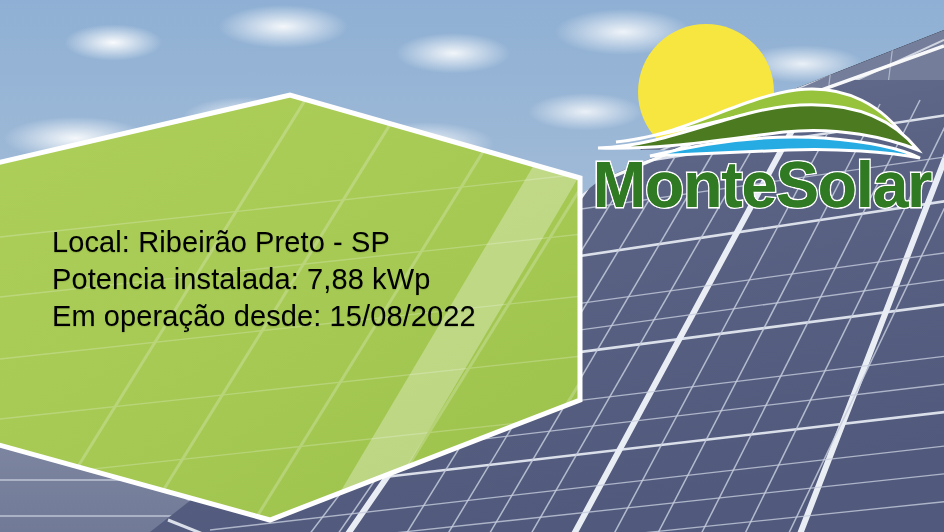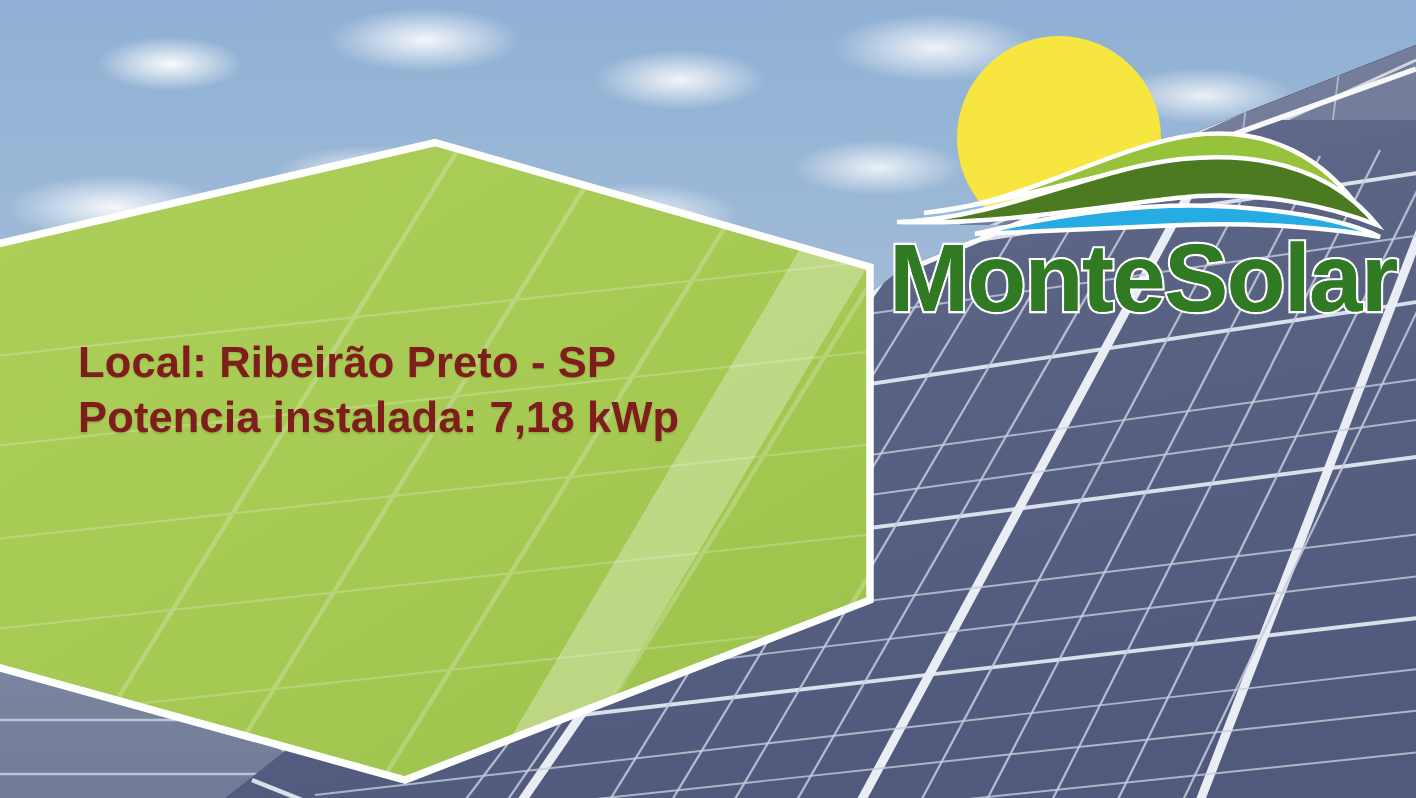"Local: Ribeirão Preto - SP" .info-line { color: #7f1d1d -> #000000; font-weight: bold -> normal }
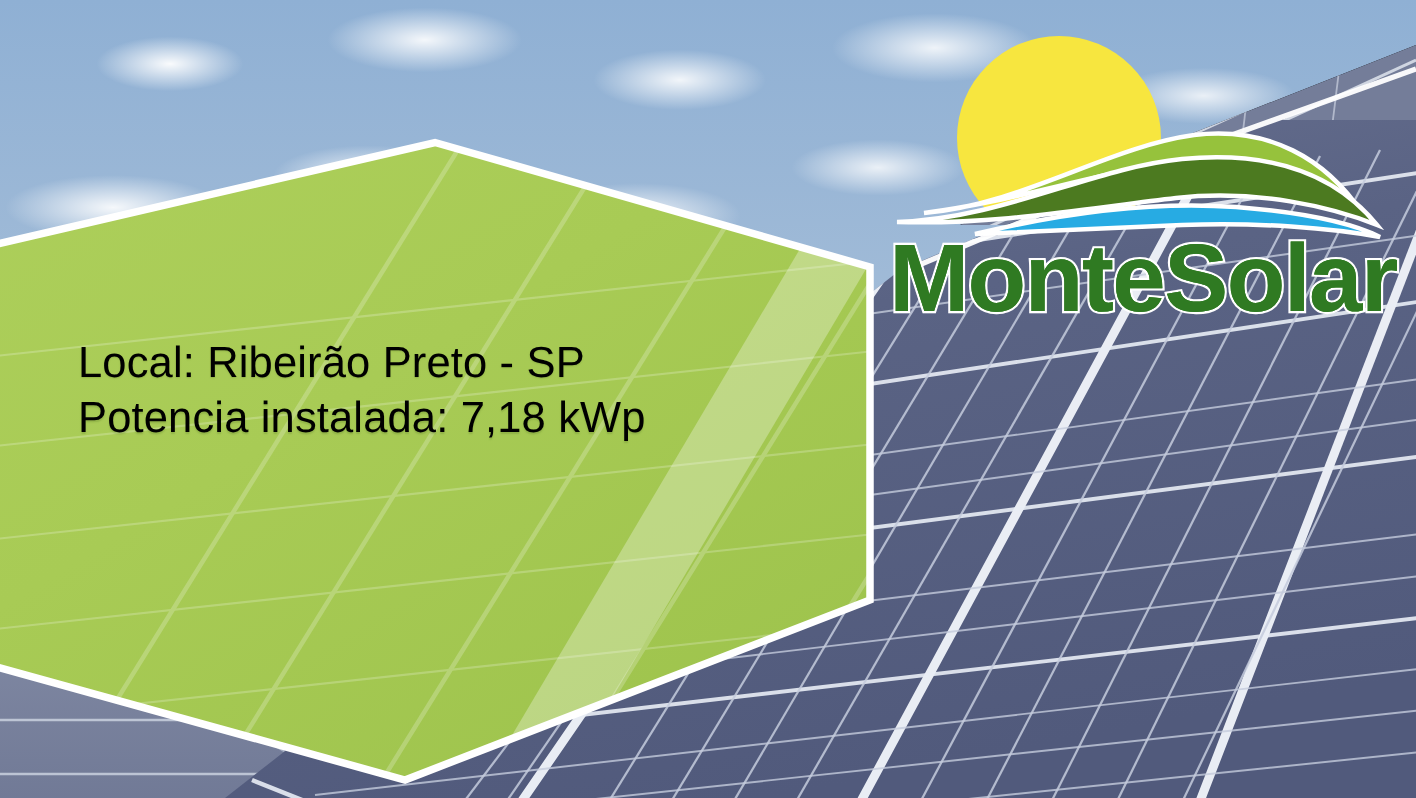"Potencia instalada: 7,18 kWp" div.info-line { text: 7,18 -> 7,88 }
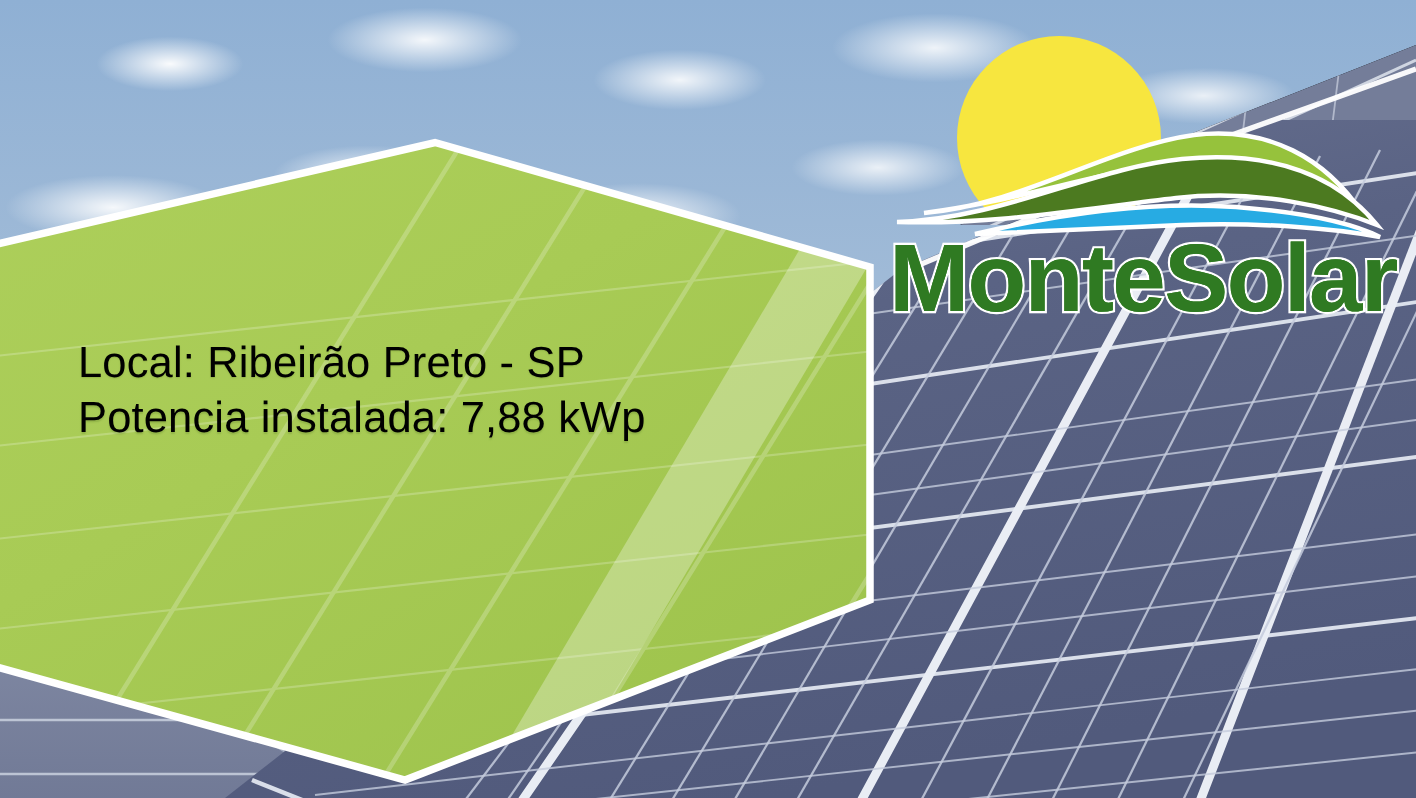"Em operação desde: 15/08/2022" div.info-line { html: none -> <div>Em operação desde: 15/08/2022</div> }
